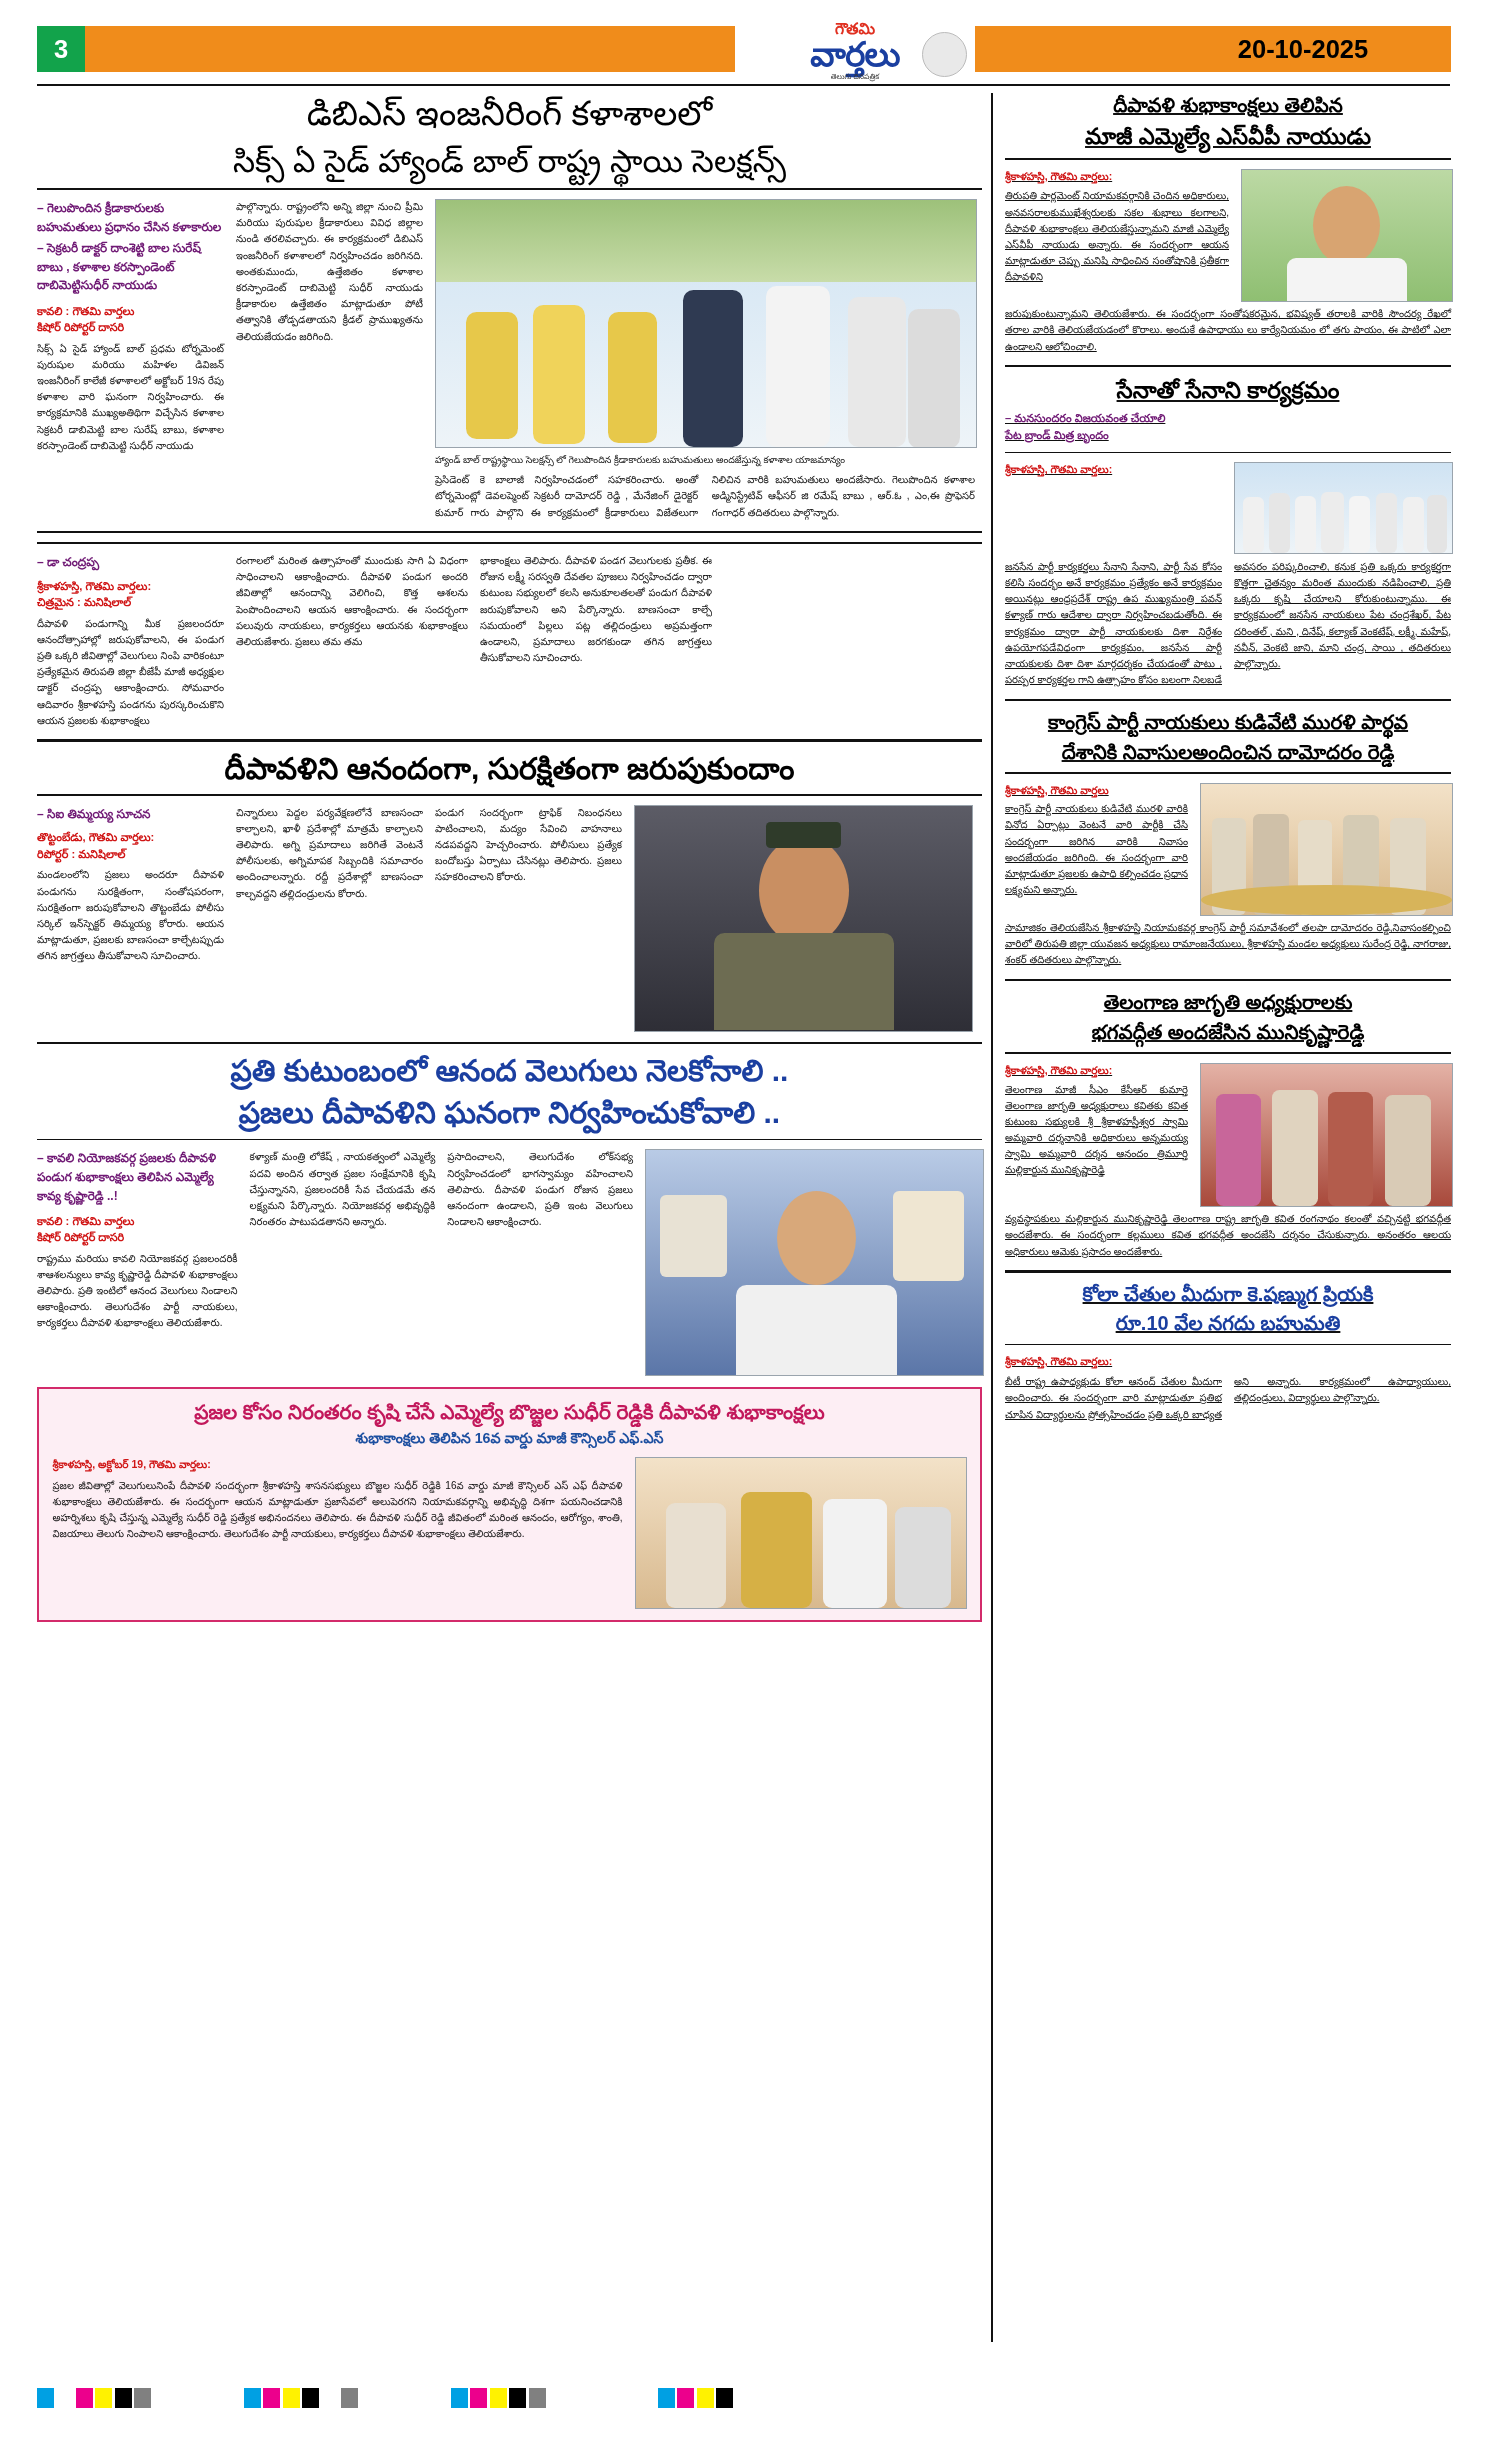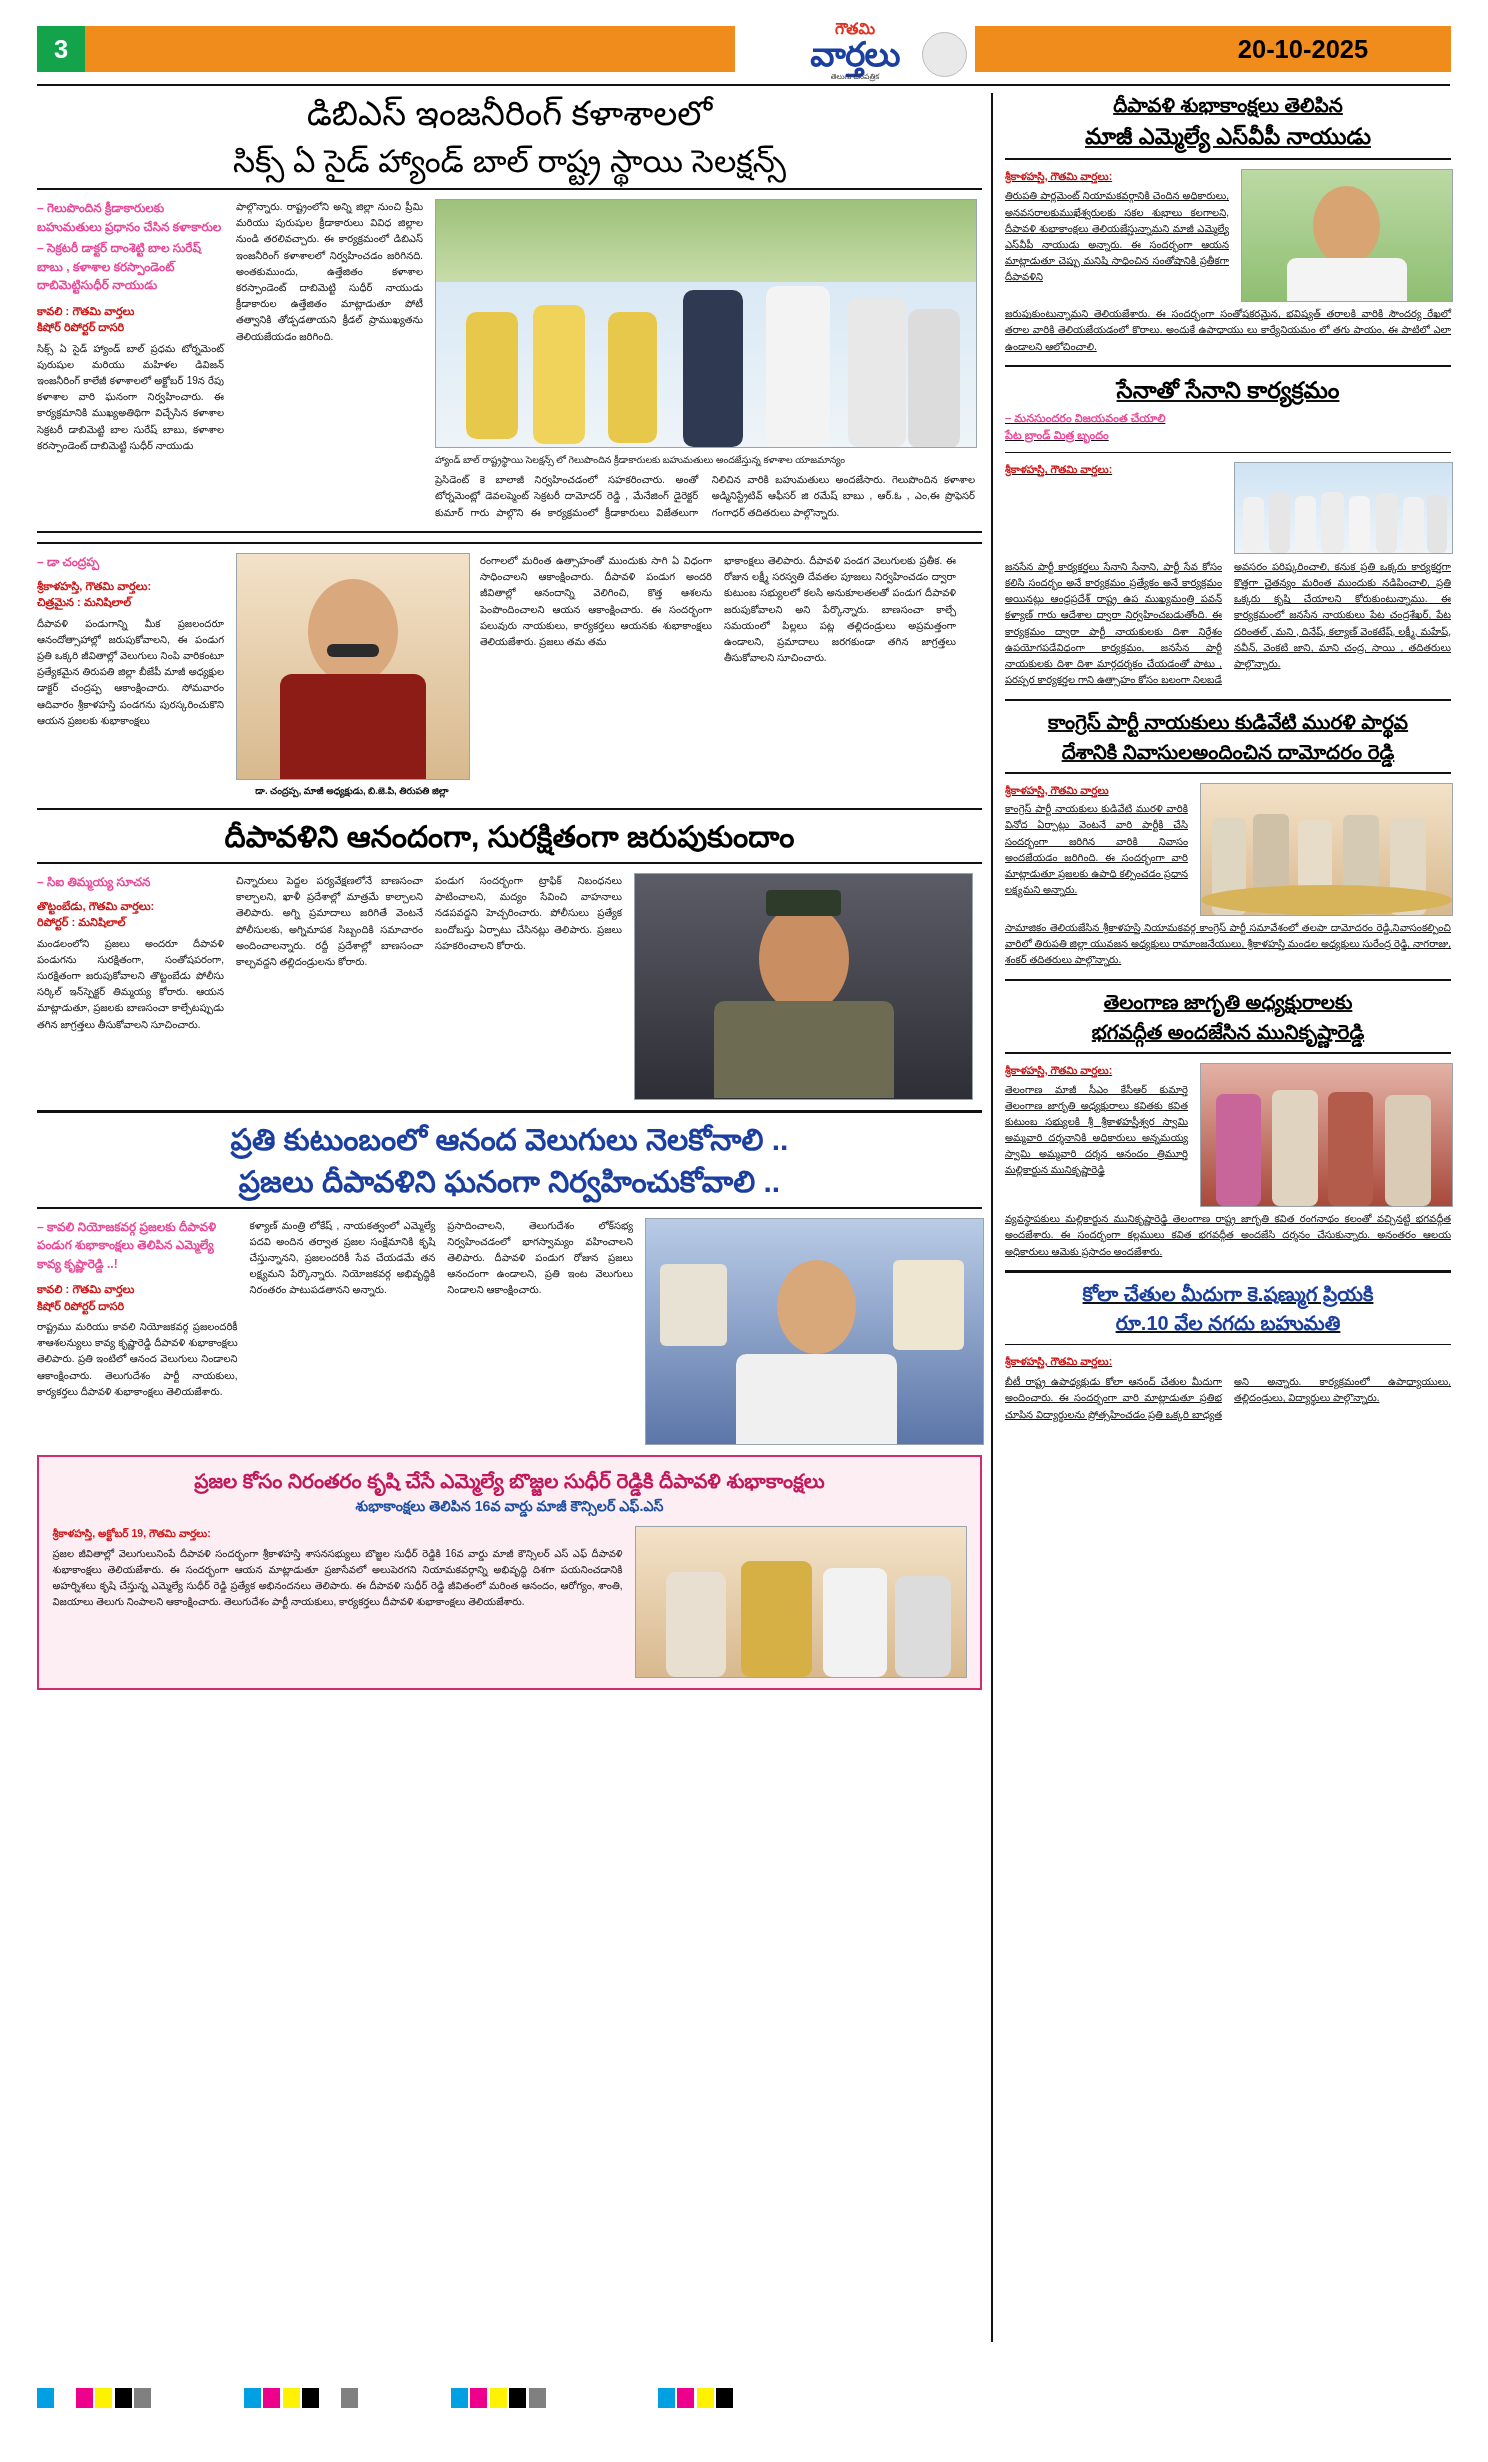"– గెలుపొందిన క్రీడాకారులకు బహుమతులు" .bullets { color: #ec4899 -> #701a75 }
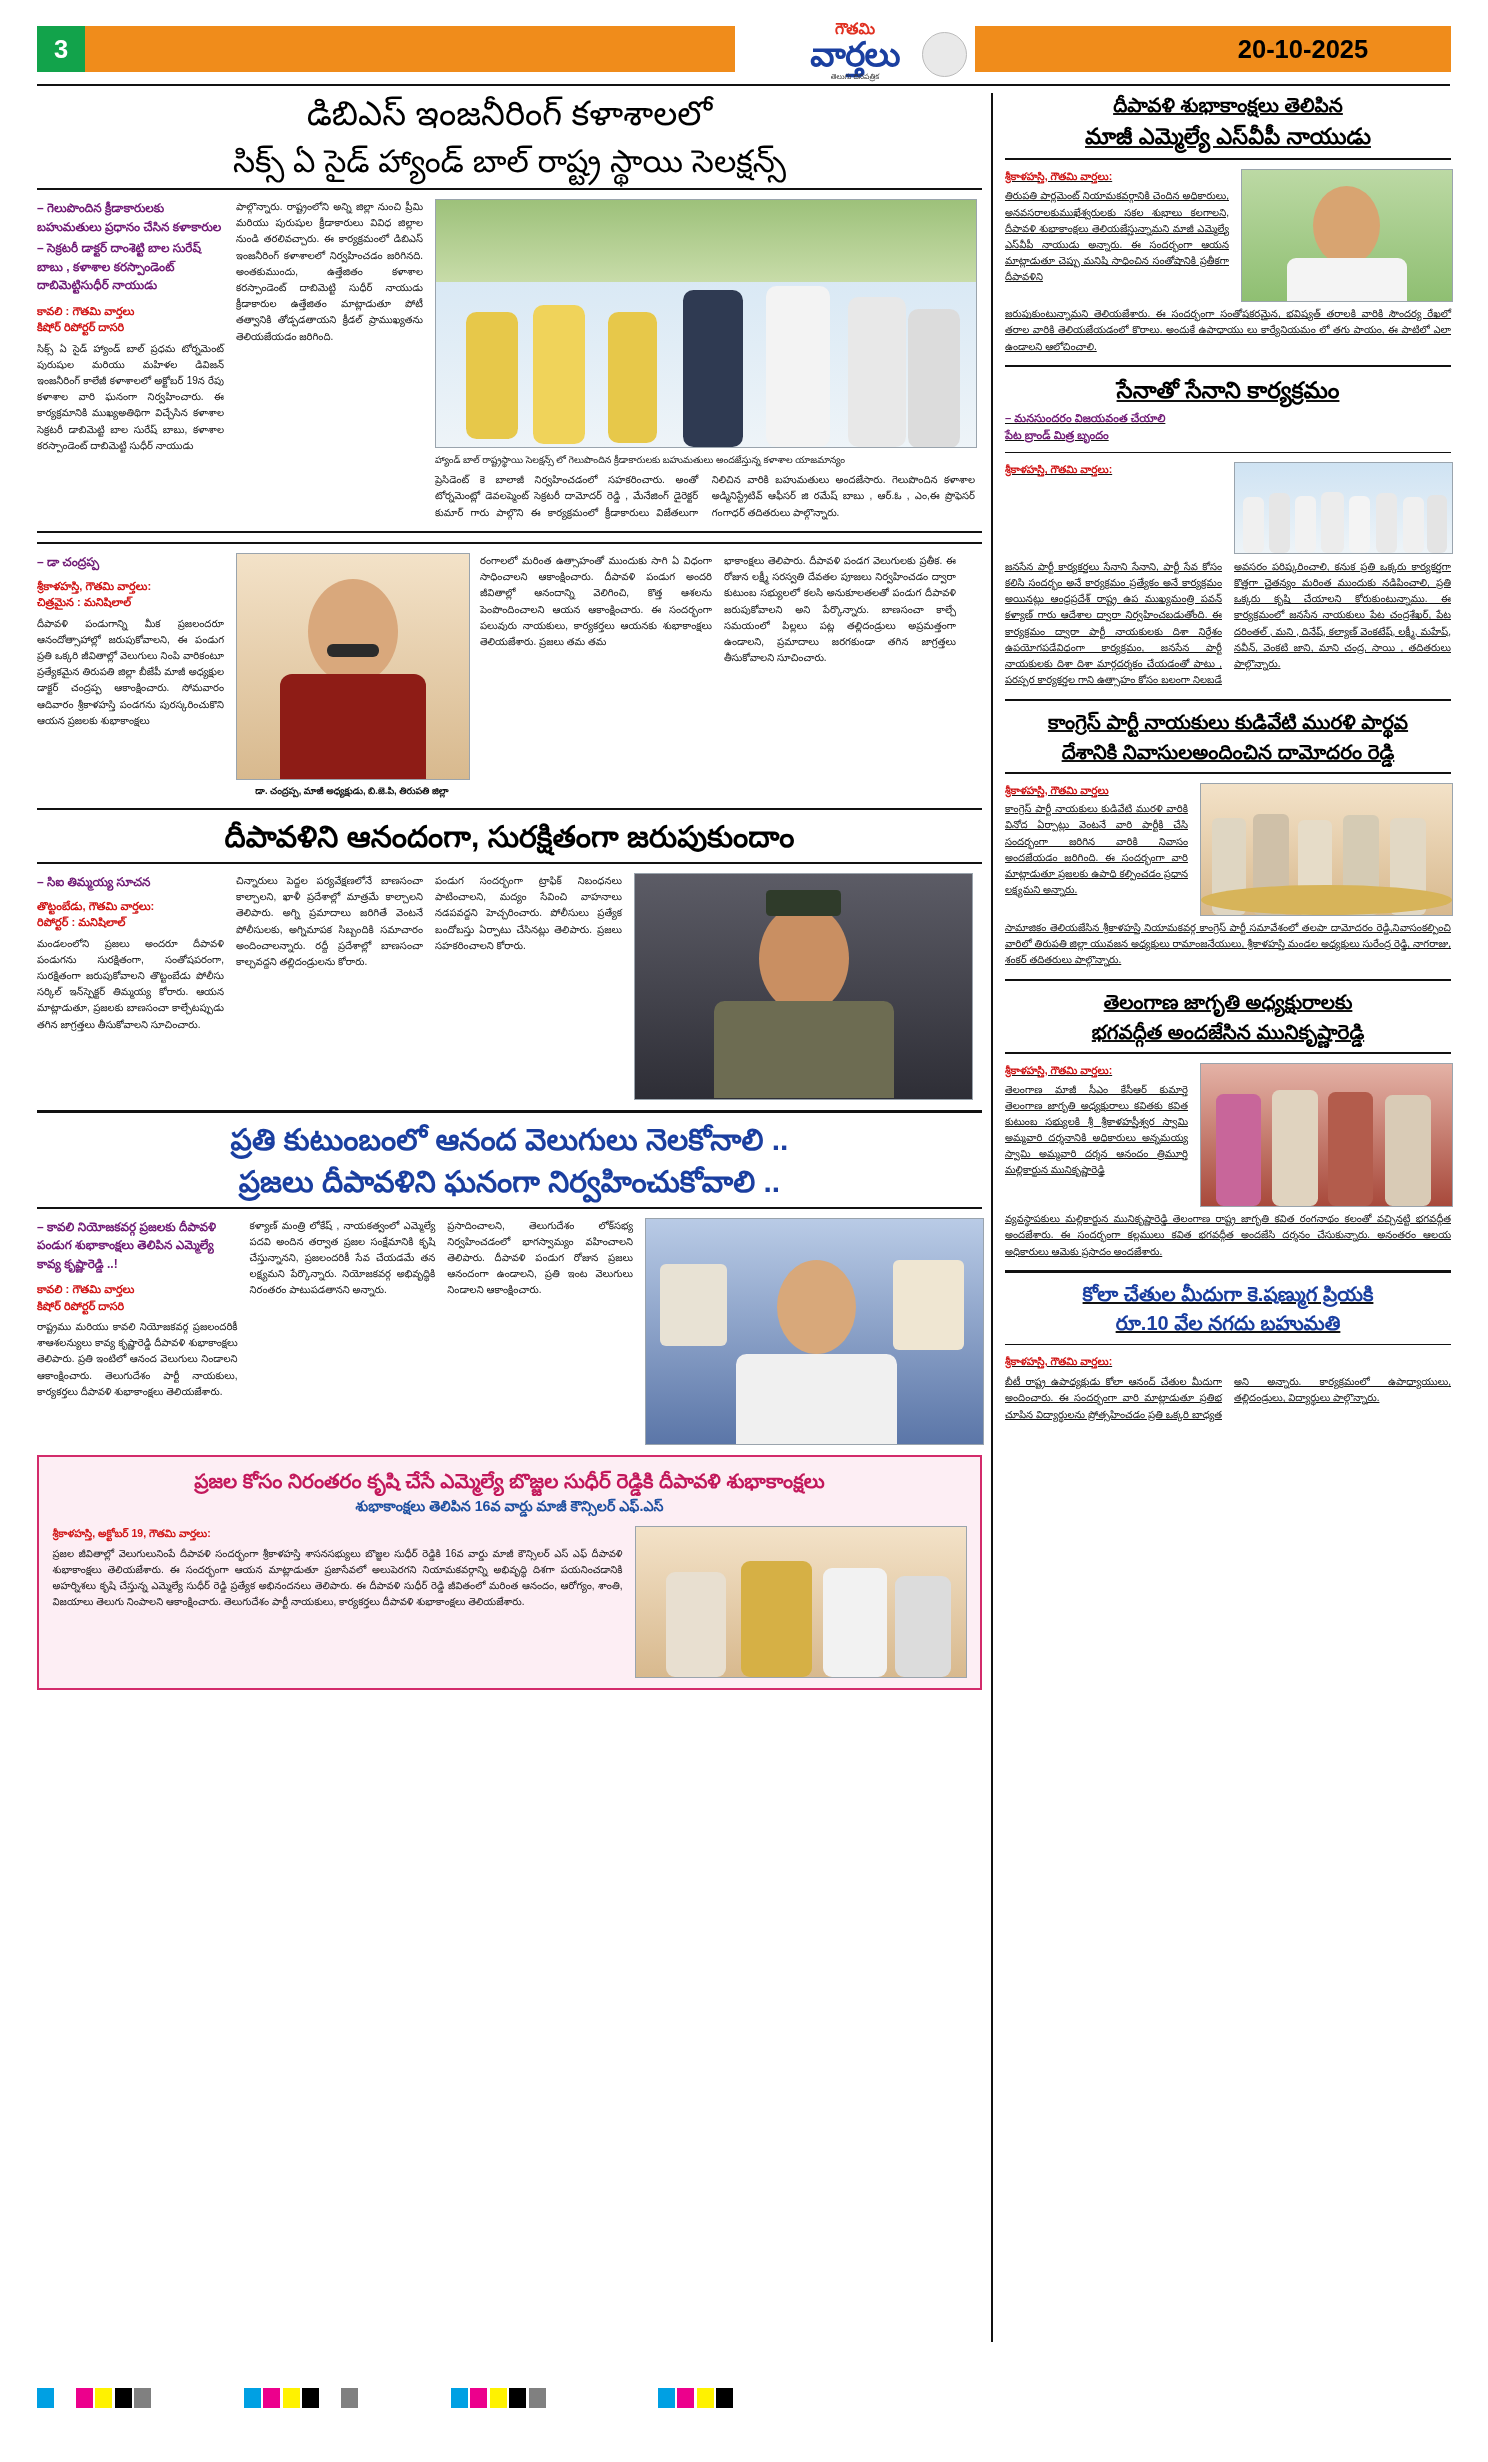"డా. చంద్రప్ప, మాజీ అధ్యక్షుడు, బి.జె.పి," div { html: <div> <div> <div></div> <div></div> <div></div> </div> <div>డా. చంద్రప్ప, మాజీ అధ్యక్షుడు, బి.జె.పి, తిరుపతి జిల్లా</div> </div> -> none }
